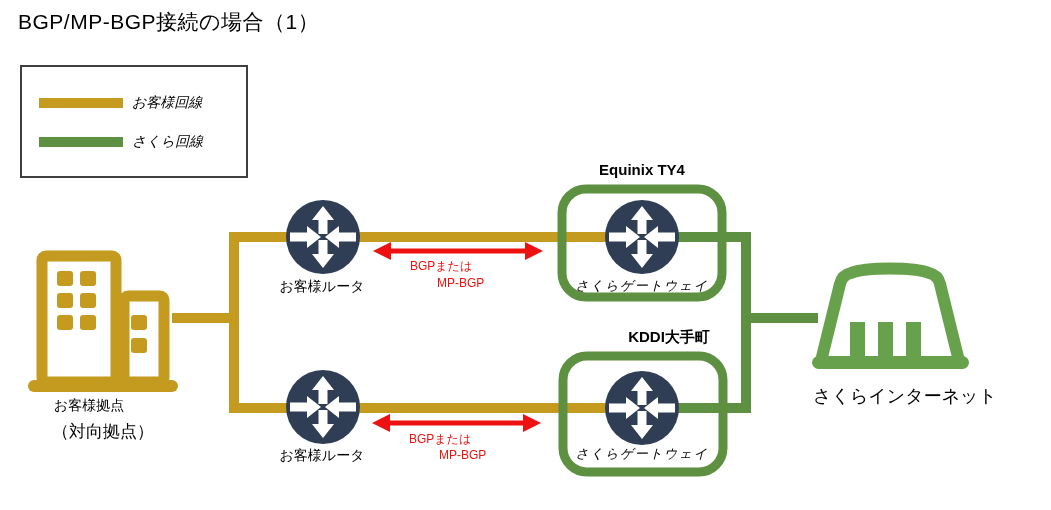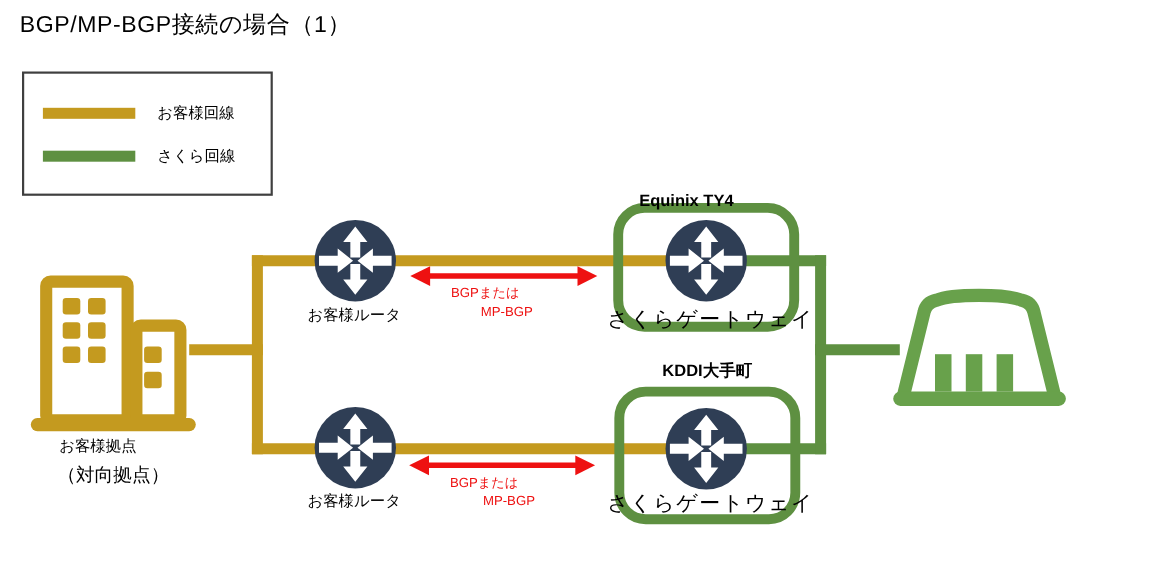"お客様回線" .legend .lg-label { font-style: none -> italic; left: 121px -> 110px }
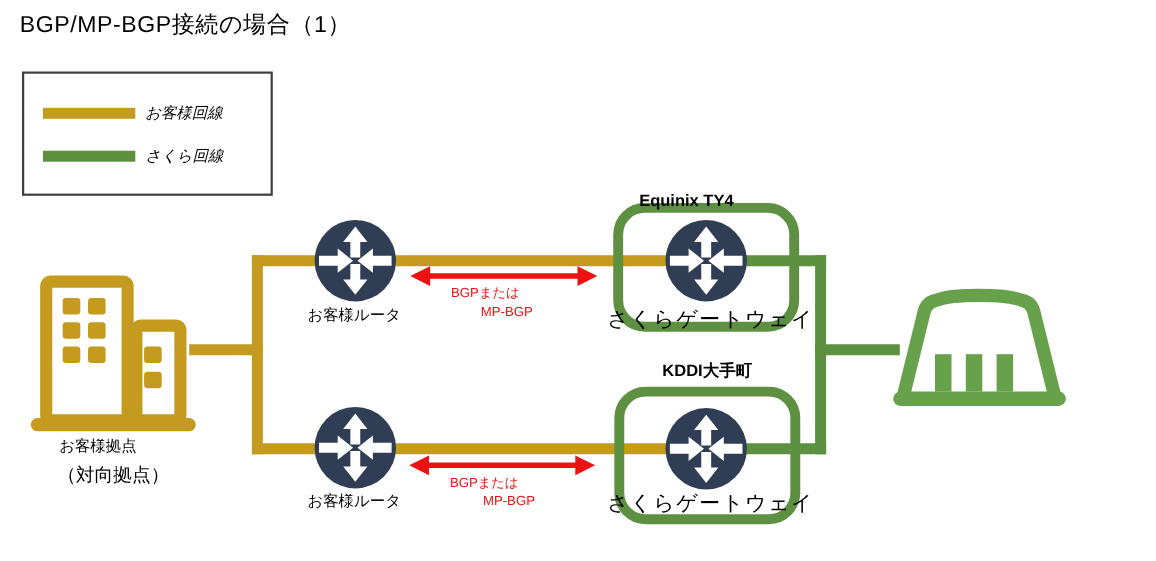"Equinix TY4" .pn-equinix { left: 534px -> 552px; margin-top: 13px -> none }
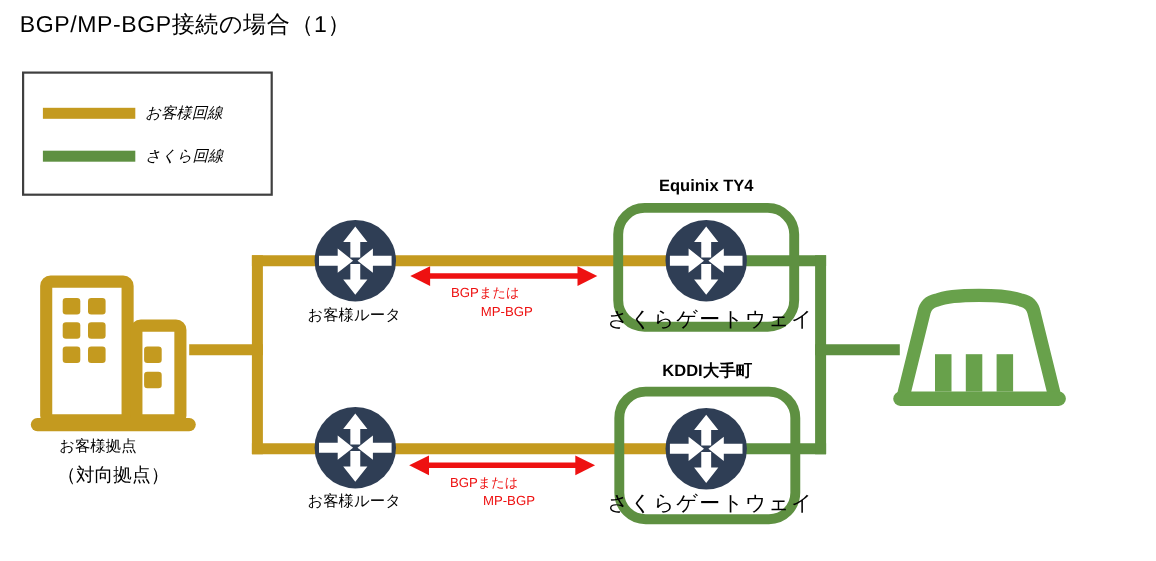"さくらゲートウェイ" .gw-label { font-size: 19px -> 13px; font-style: none -> italic }
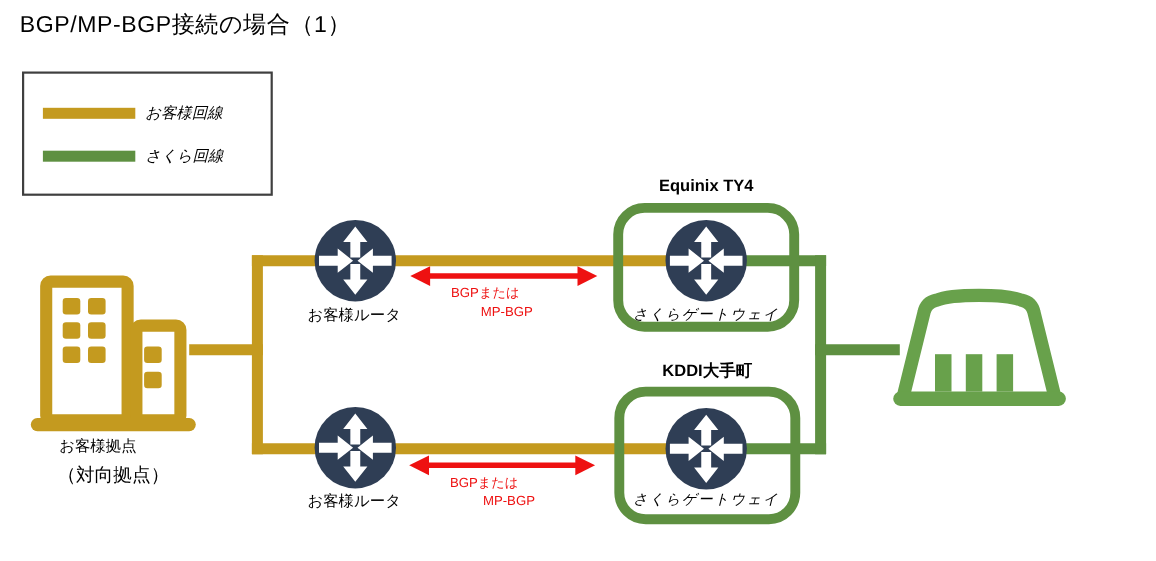"KDDI大手町" .pn-kddi { left: 553px -> 579px }
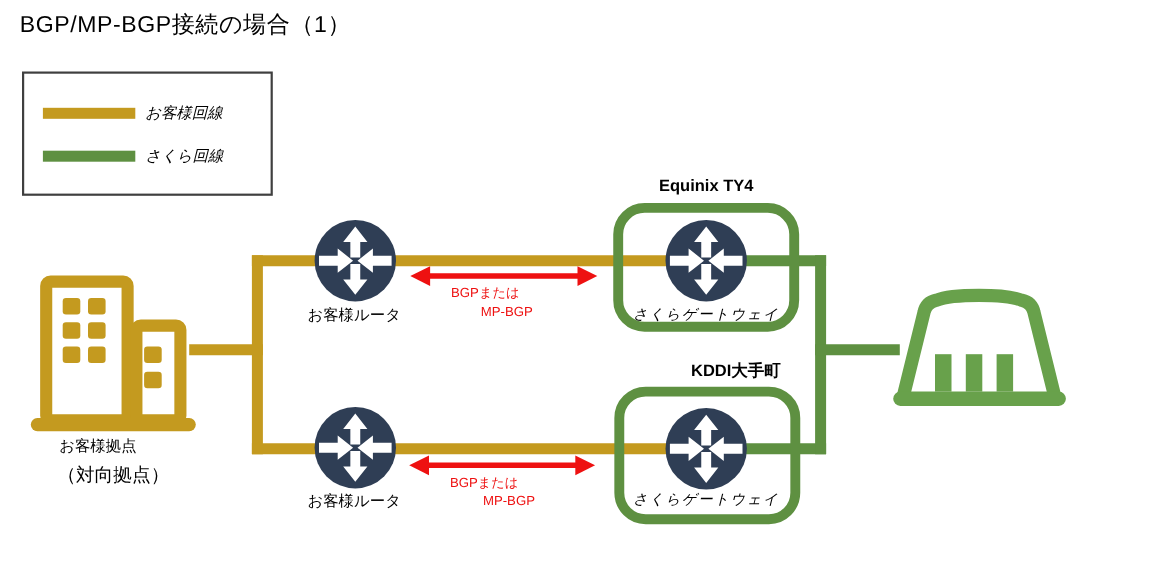"さくらインターネット" div { html: none -> <div>さくらインターネット</div> }
